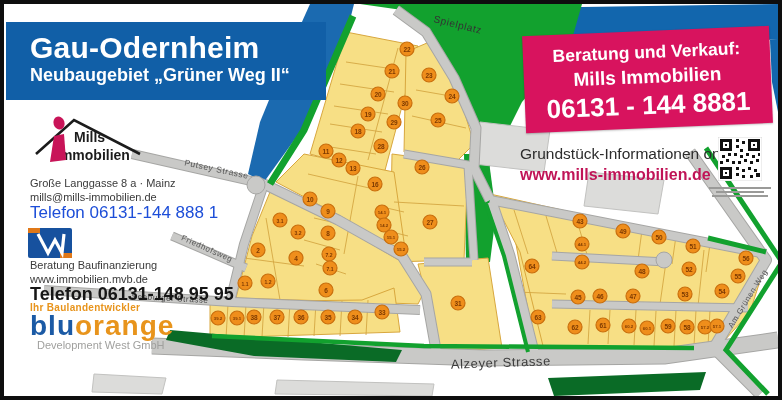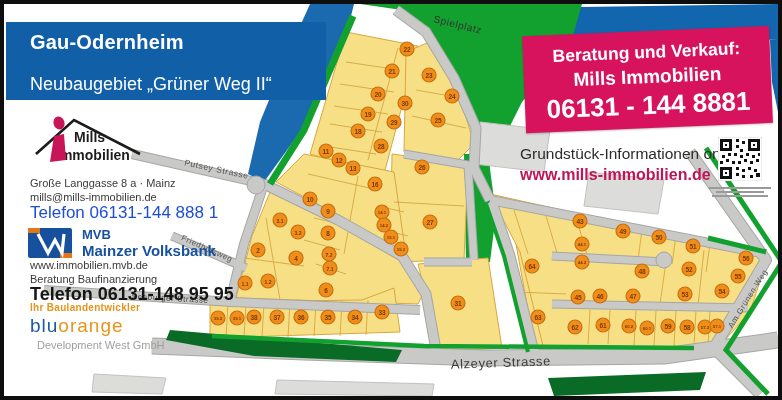"Gau-Odernheim" .title-box h1 { font-size: 20px -> 30px }
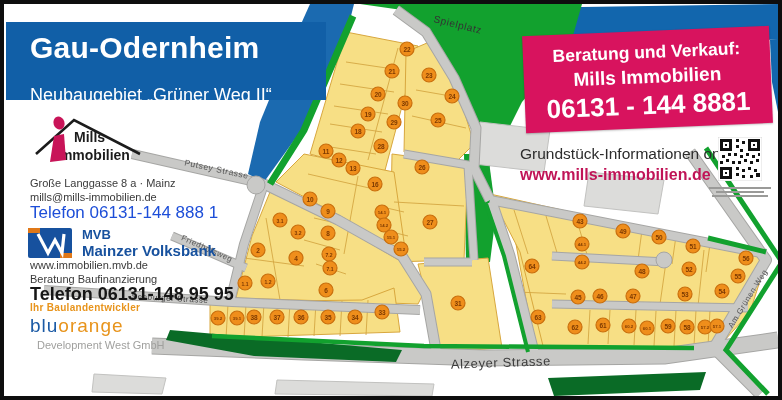"Neubaugebiet „Grüner Weg II“" .title-box h2 { font-weight: normal -> bold; margin: 20px 0 0 0 -> 0 0 0 0 }
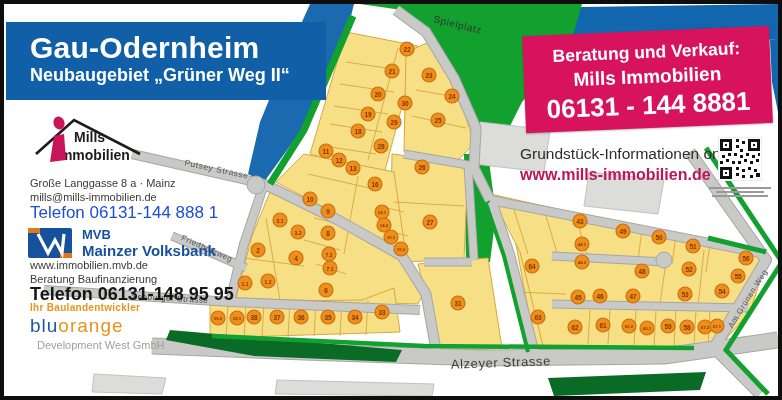"MVB" div.mvb-txt { html: <div> <div>MVB</div> <div>Mainzer Volksbank</div> </div> -> none }
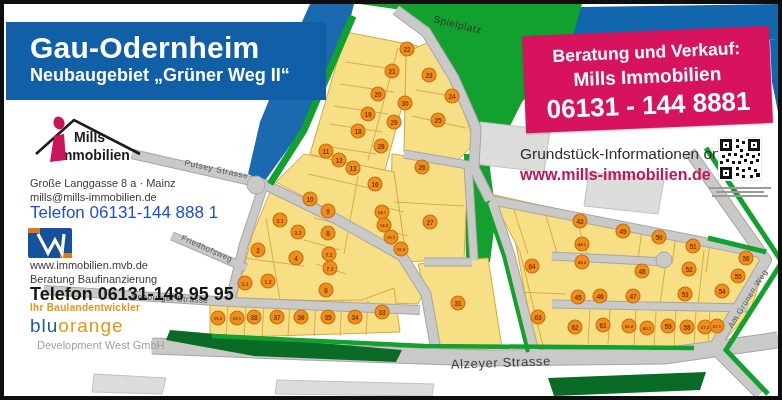"www.immobilien.mvb.de" div { order: before "Beratung Baufinanzierung" -> after "Beratung Baufinanzierung" }
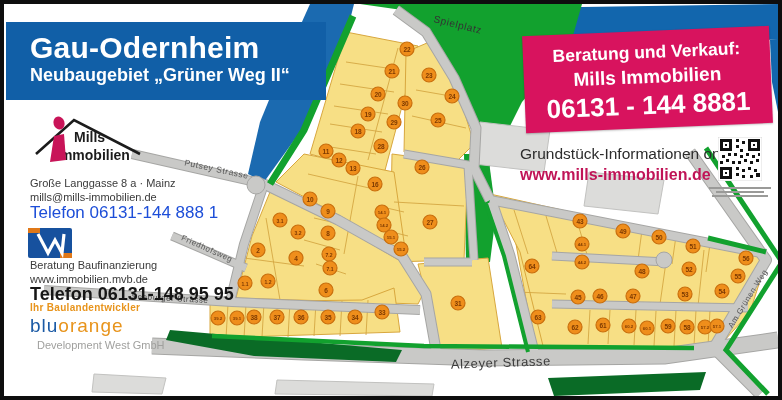"bluorange" .bluor .brand { font-size: 19px -> 28px; font-weight: 400 -> 700 }
